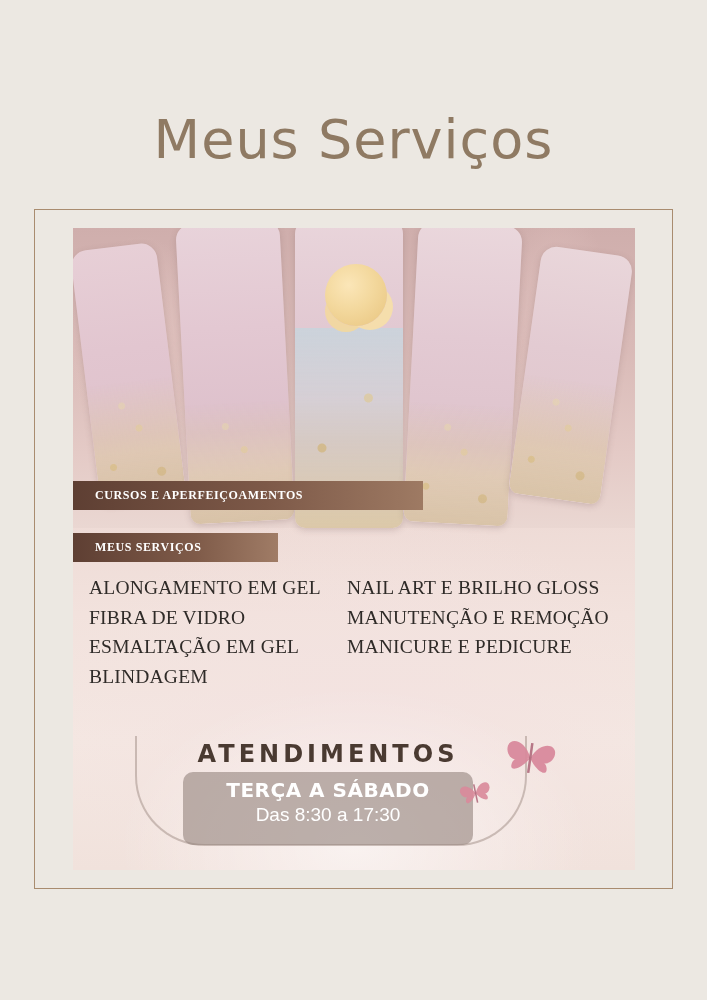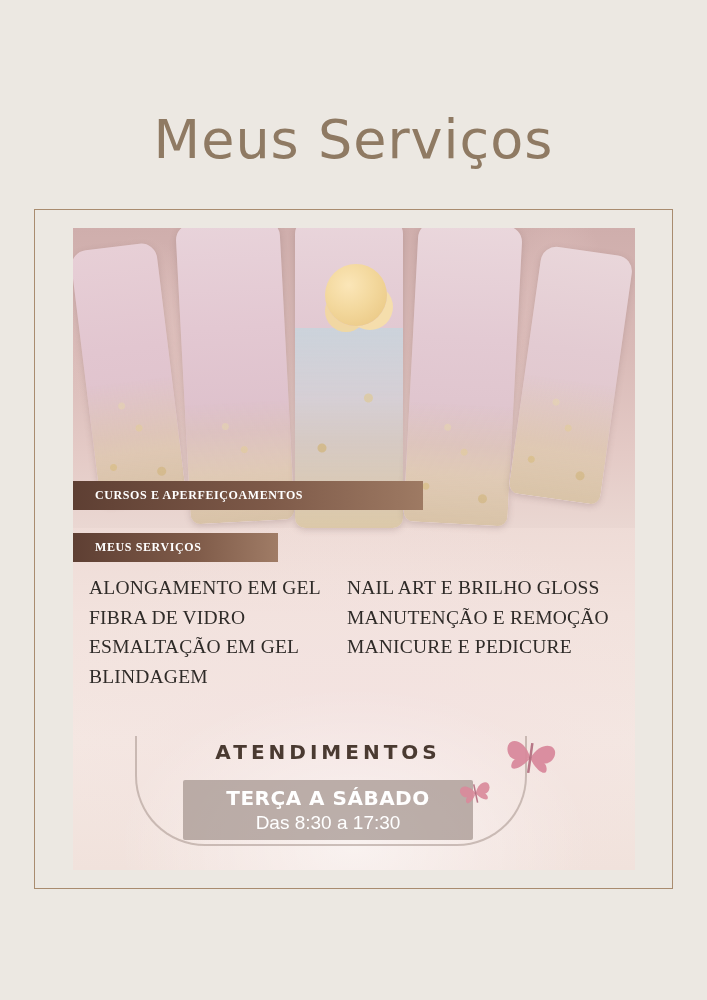"ATENDIMENTOS" .sched-title { font-size: 20px -> 24px }
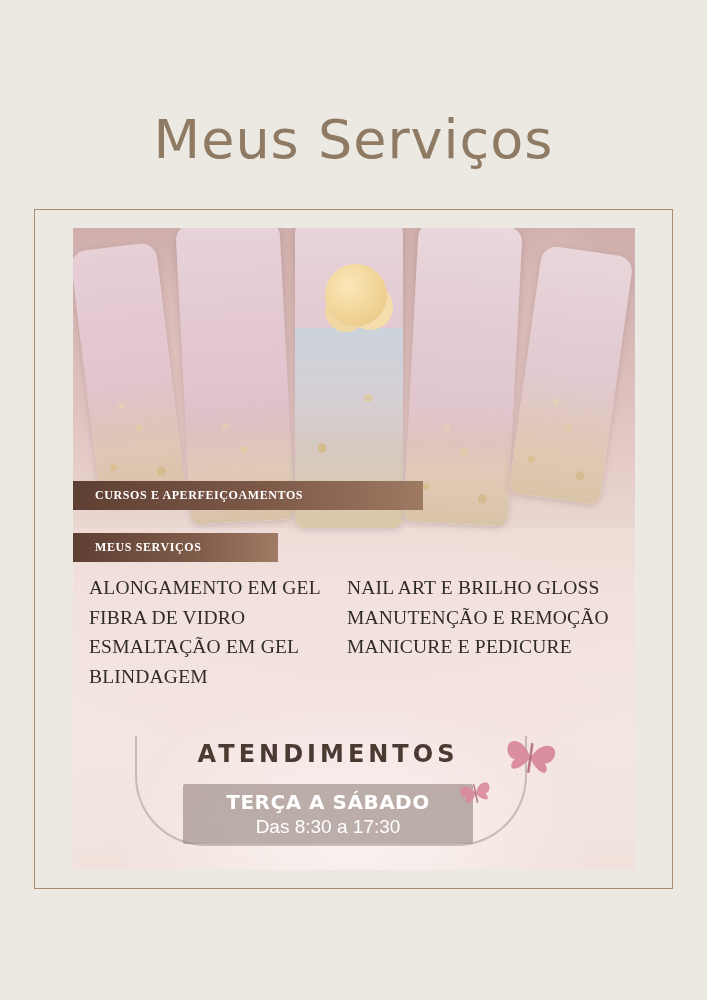"TERÇA A SÁBADO" .sched-box { border-radius: 2px -> 10px; margin-top: 16px -> 4px; padding: 6px 10px 6px -> 6px 10px 19px }
